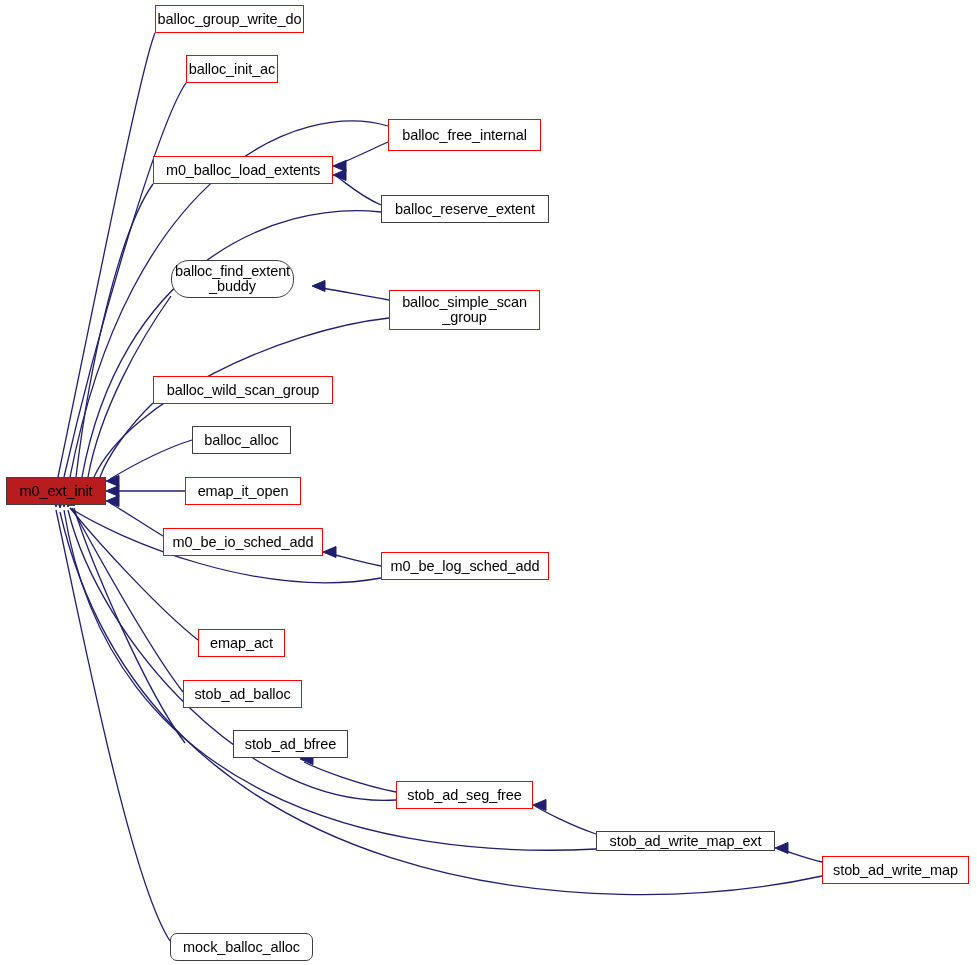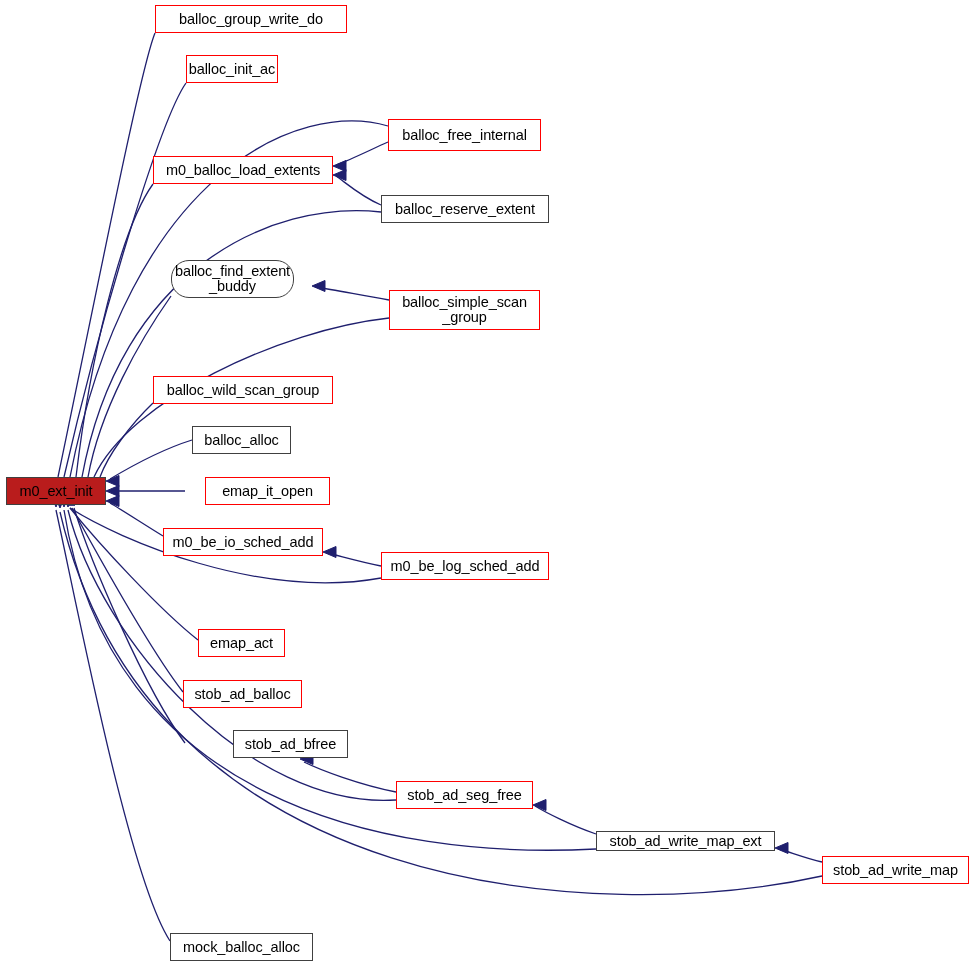"balloc_group_write_do" div.node { width: 192px -> 149px }
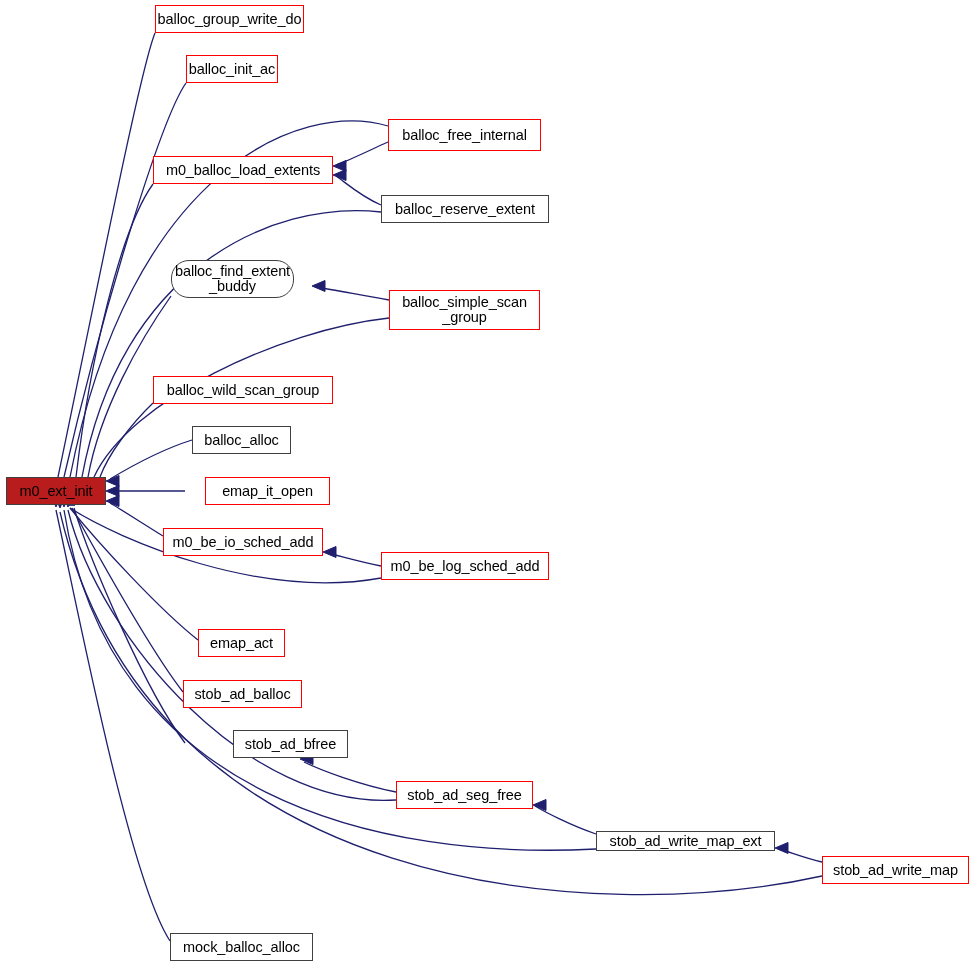"emap_it_open" div.node { margin-left: 20px -> none; width: 125px -> 116px }
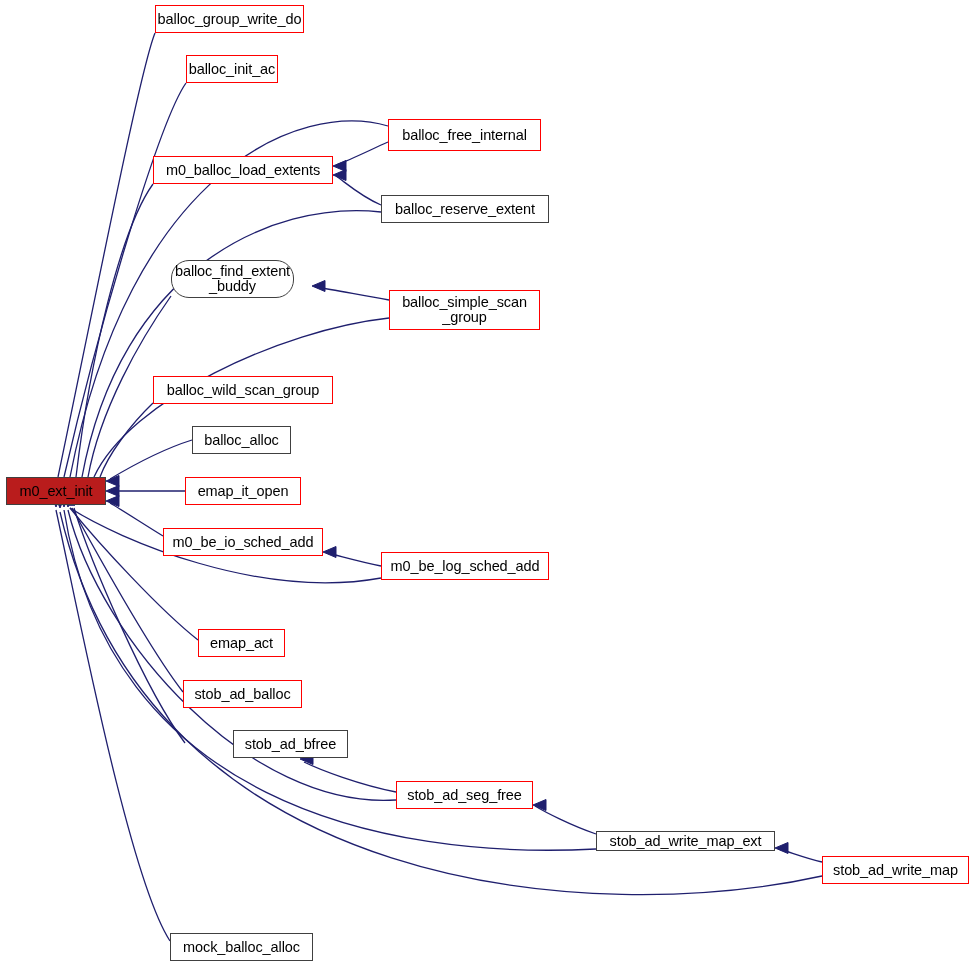"mock_balloc_alloc" div.node { border-radius: none -> 7px }
